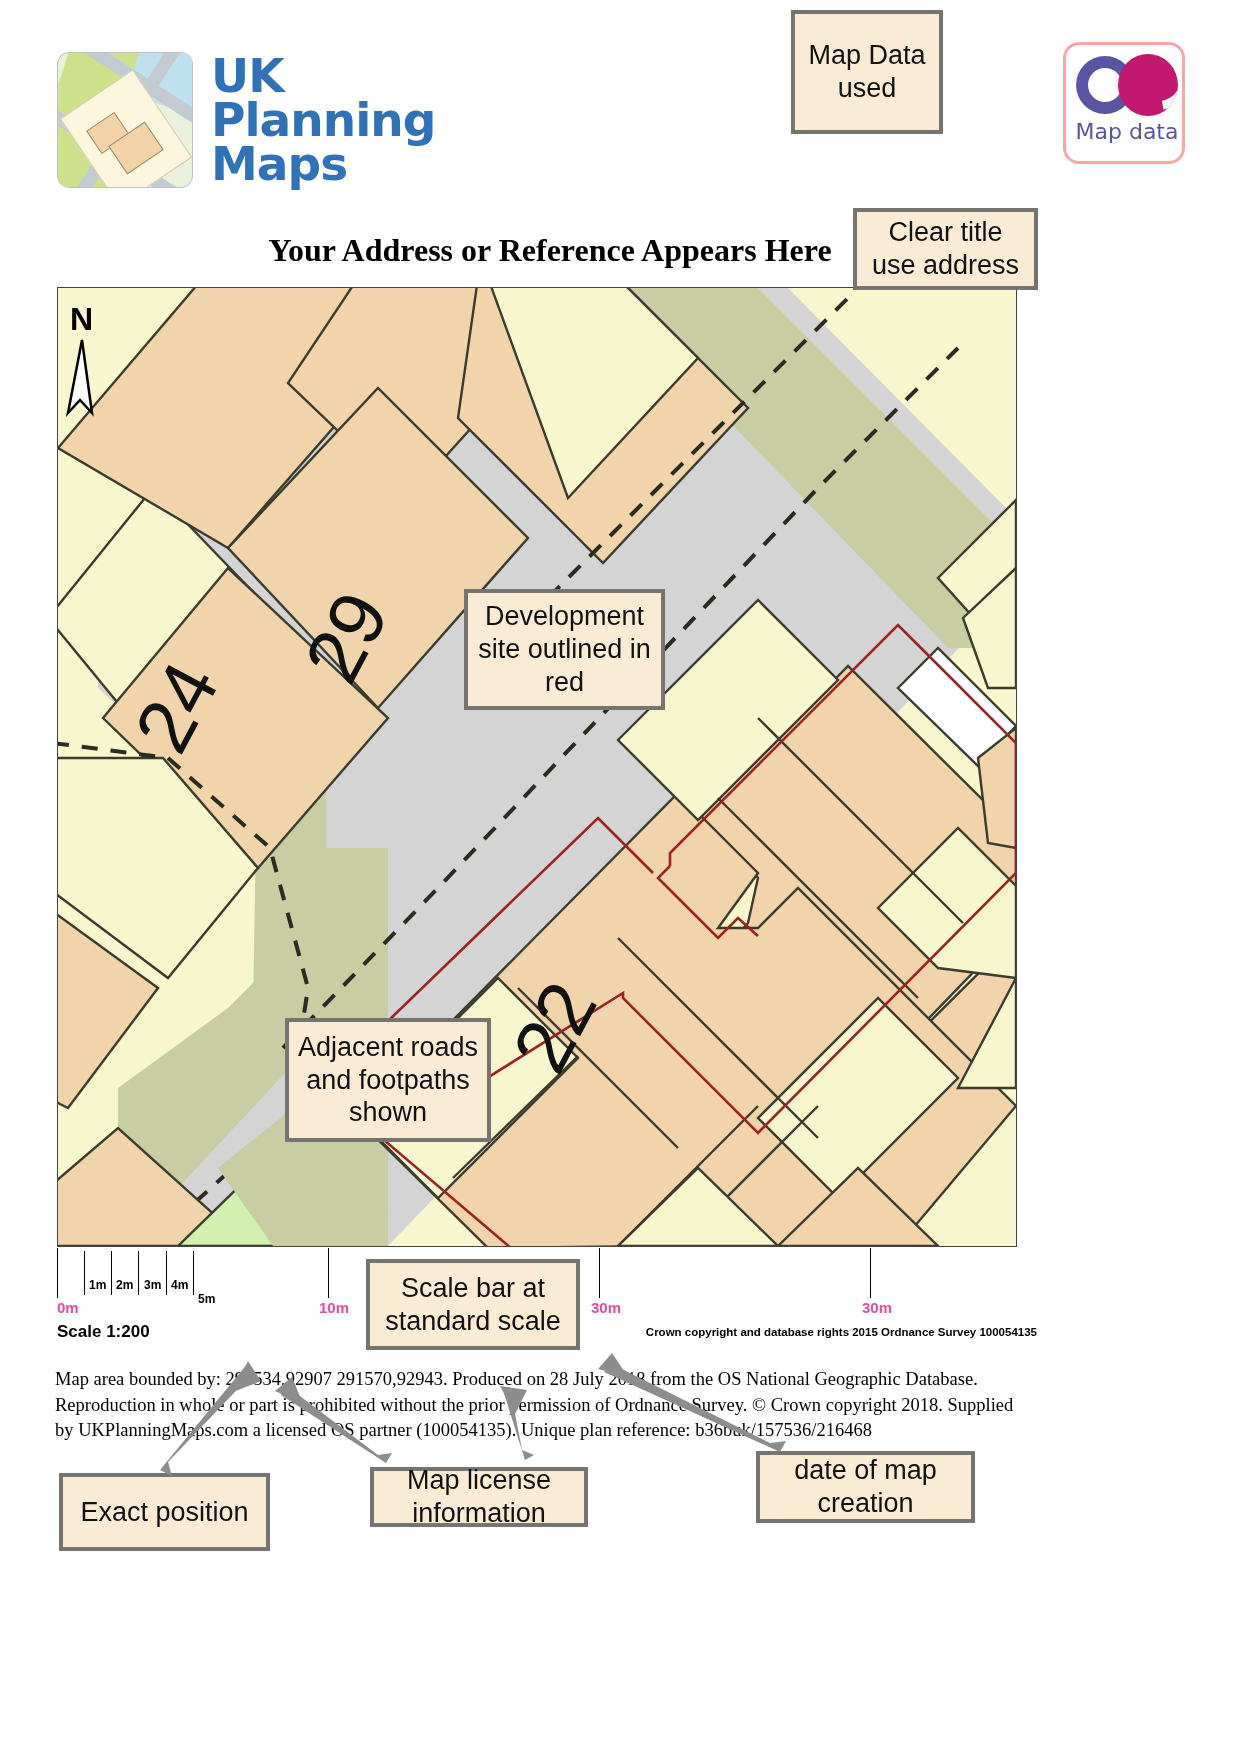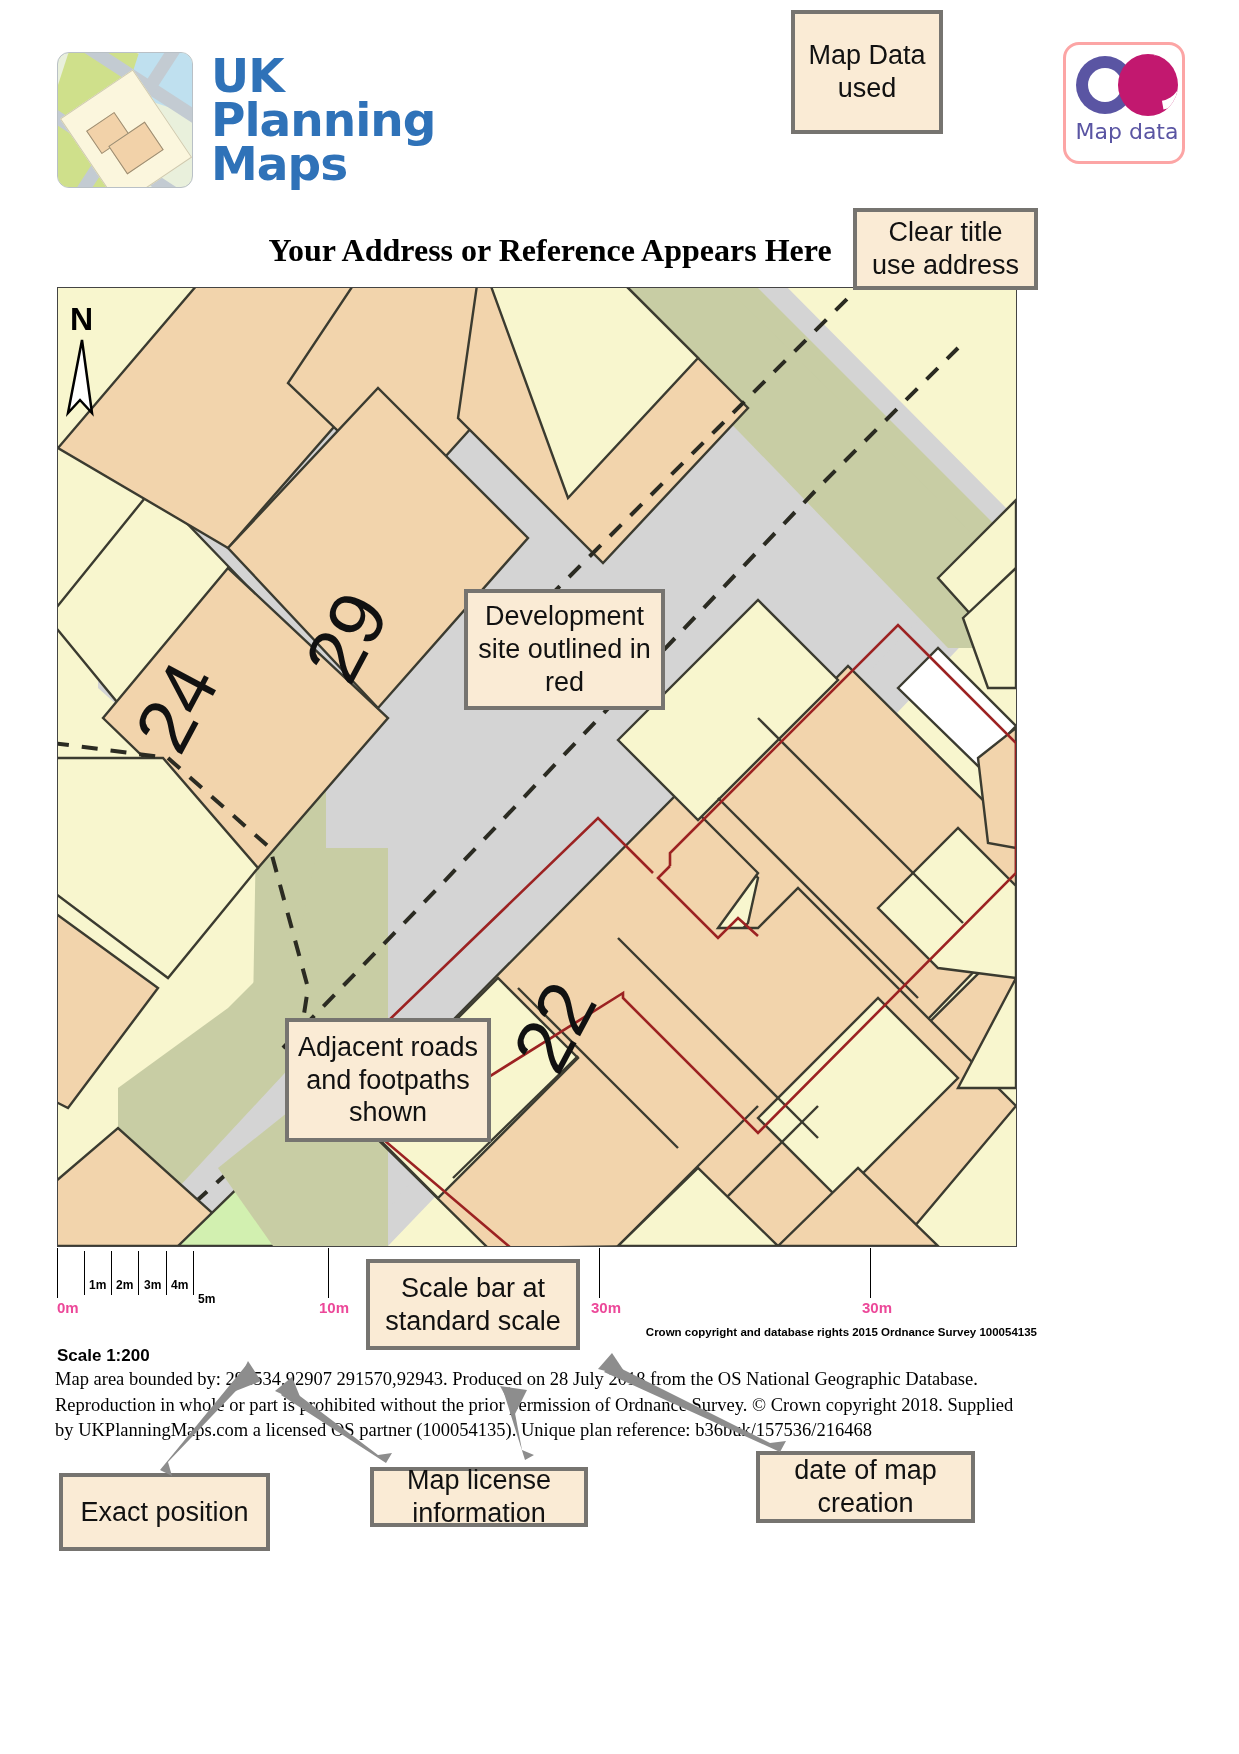"Scale 1:200" #sb-scale-text { margin-top: 24px -> none }
